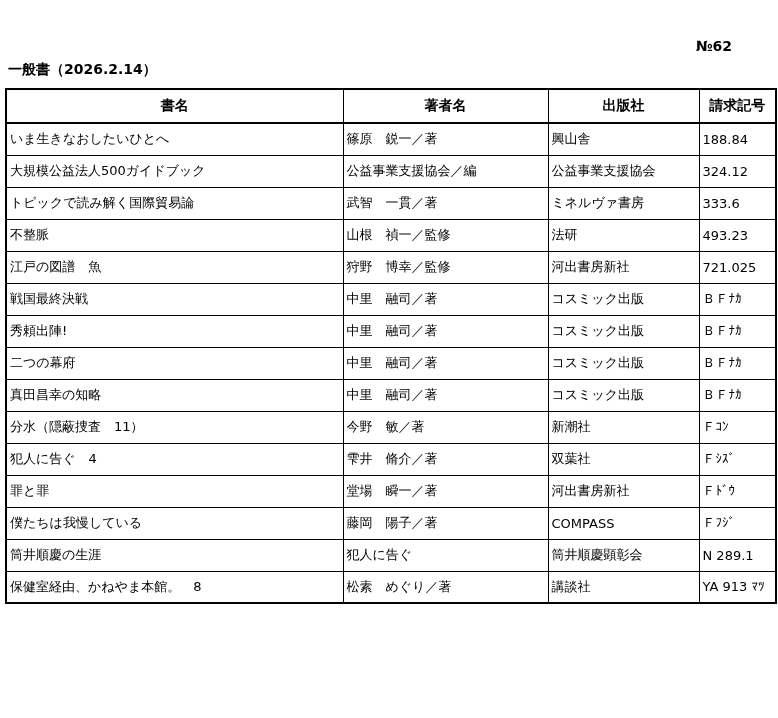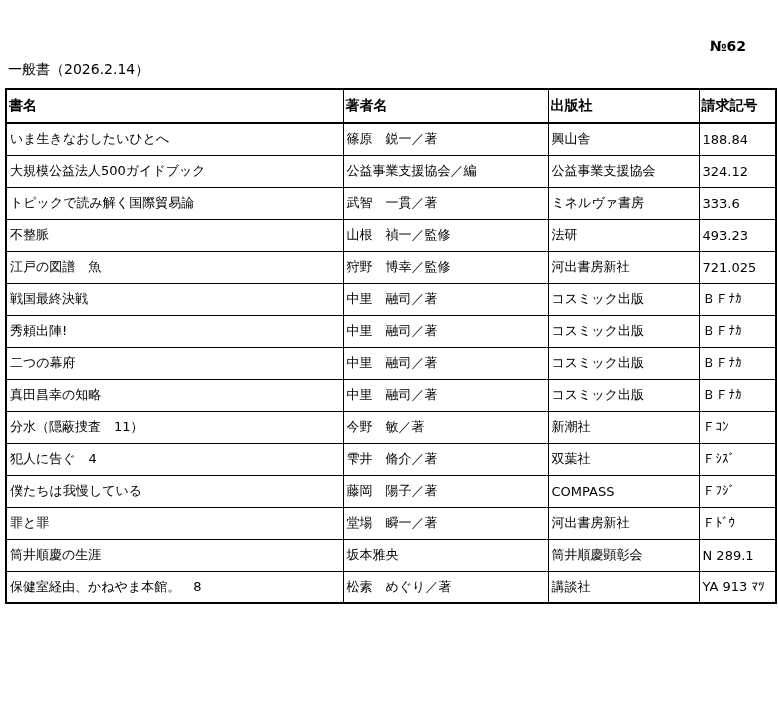"№62" .page-no { right: 32px -> 46px }
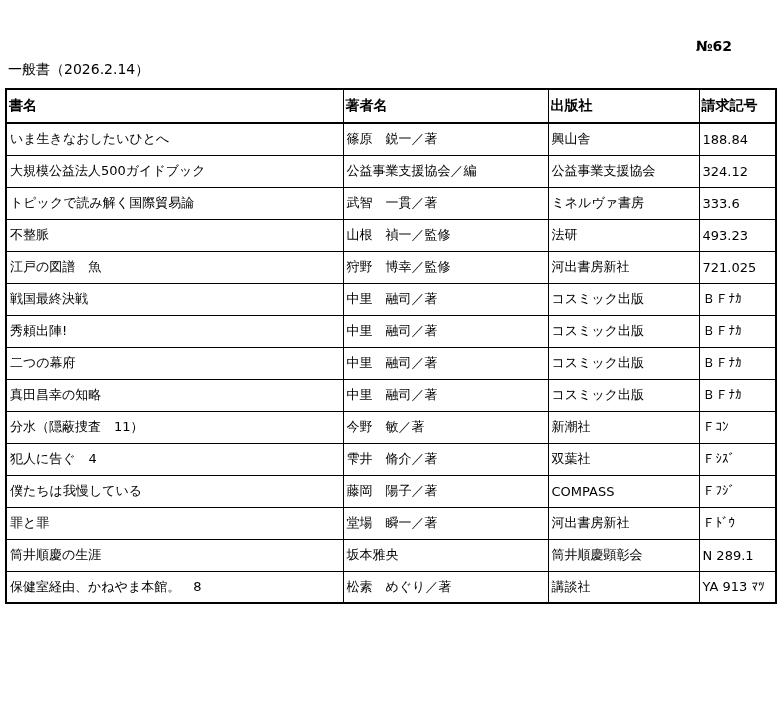"一般書（2026.2.14）" .doc-title { font-weight: normal -> bold }
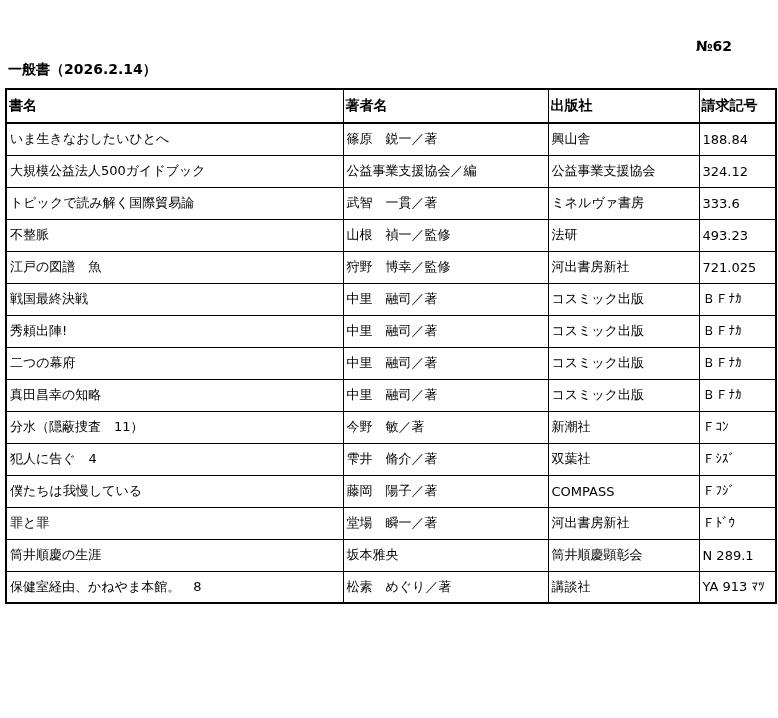"書名" table.book-table th { text-align: left -> center }
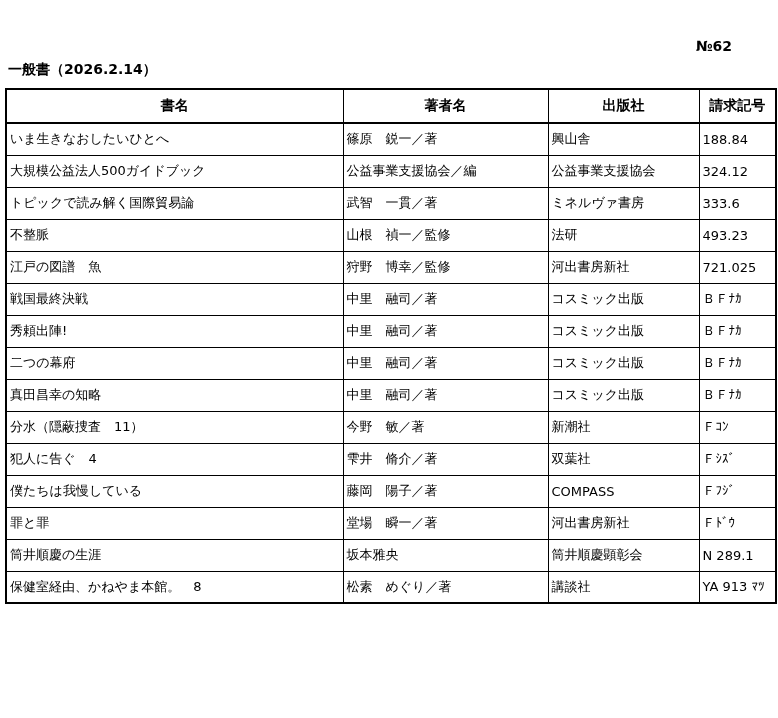"僕たちは我慢している" tr { order: before "罪と罪" -> after "罪と罪" }
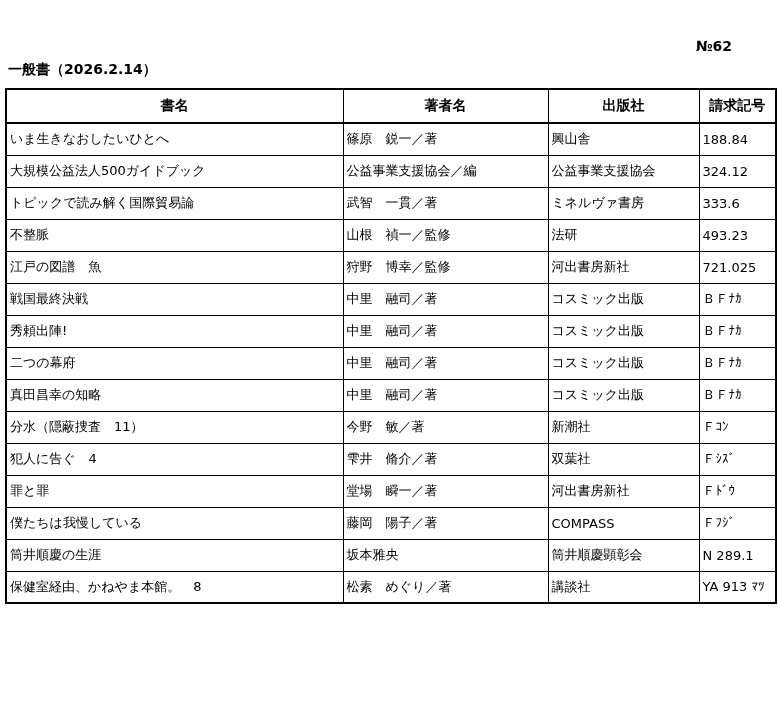"坂本雅央" td { text: 坂本雅央 -> 犯人に告ぐ }
